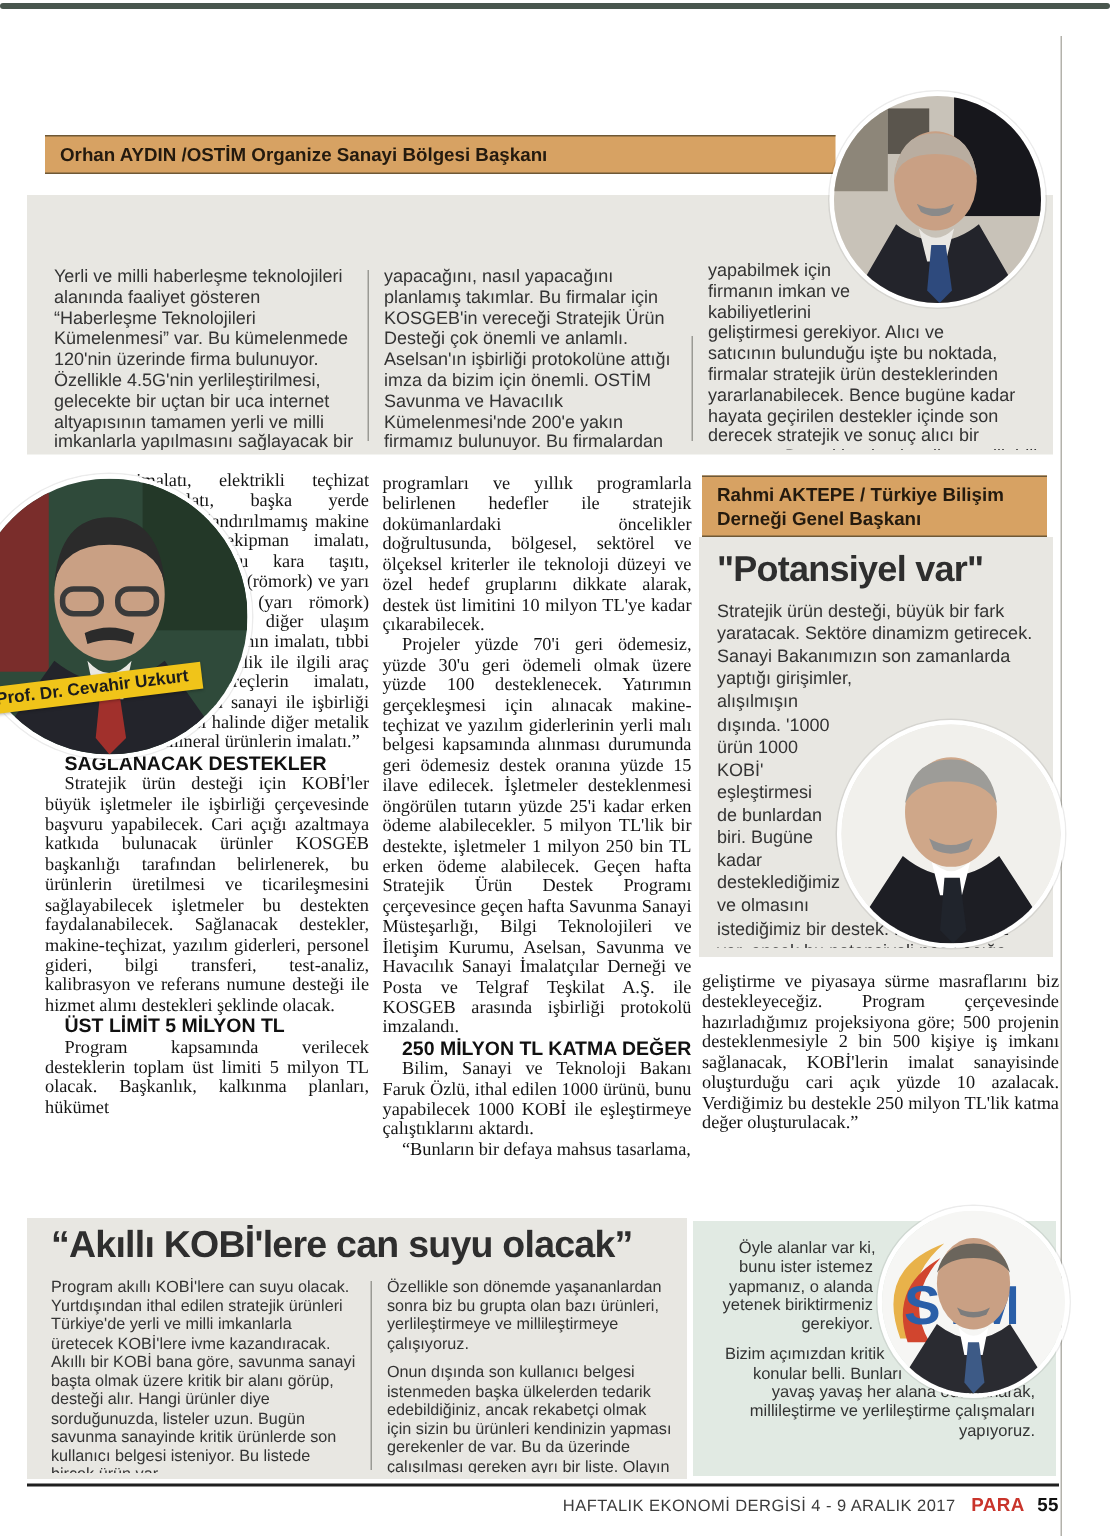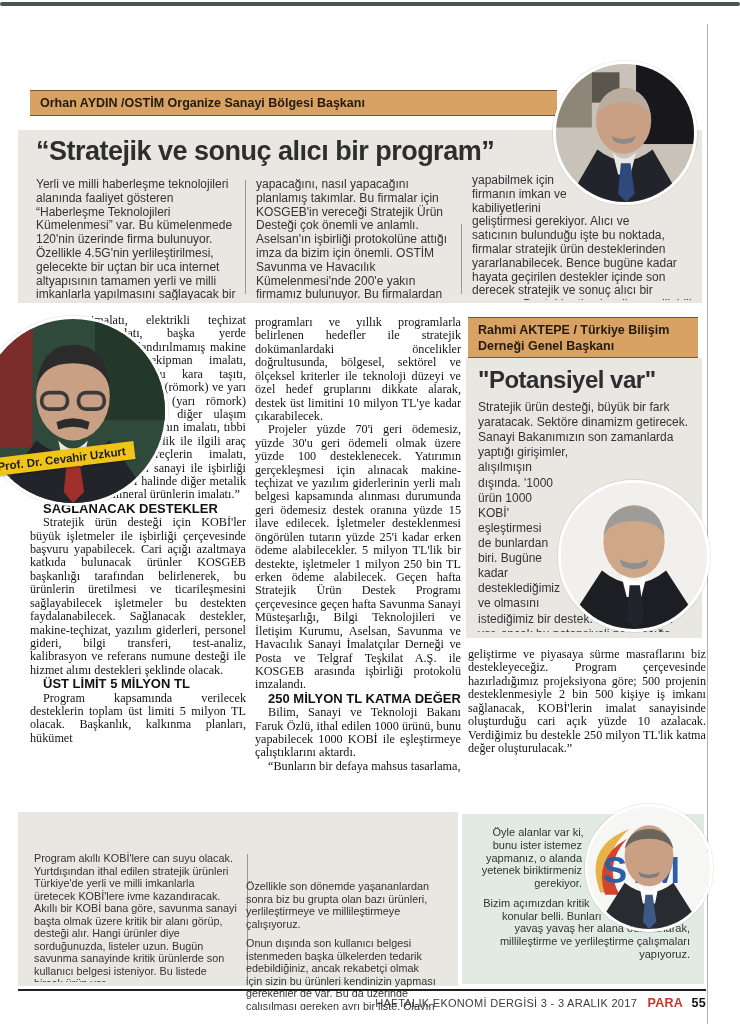"“Stratejik ve sonuç alıcı bir" div.abs { html: <div>“Stratejik ve sonuç alıcı bir program”</div> -> none }
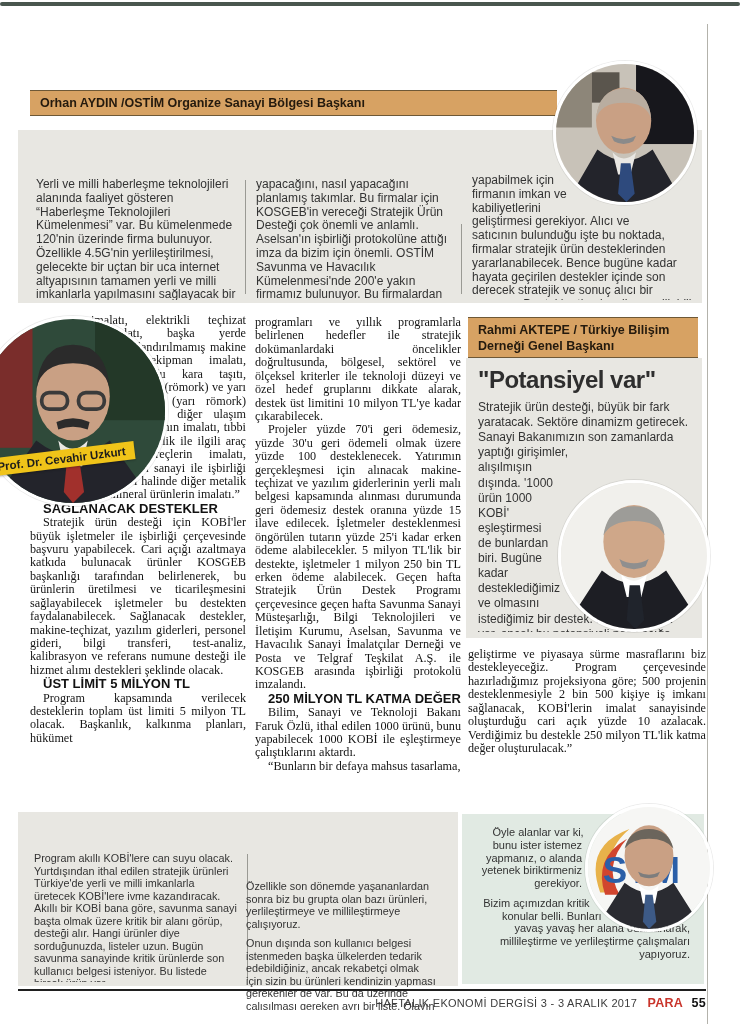"“Akıllı KOBİ'lere can suyu olacak”" div.abs { html: none -> <div>“Akıllı KOBİ'lere can suyu olacak”</div> }
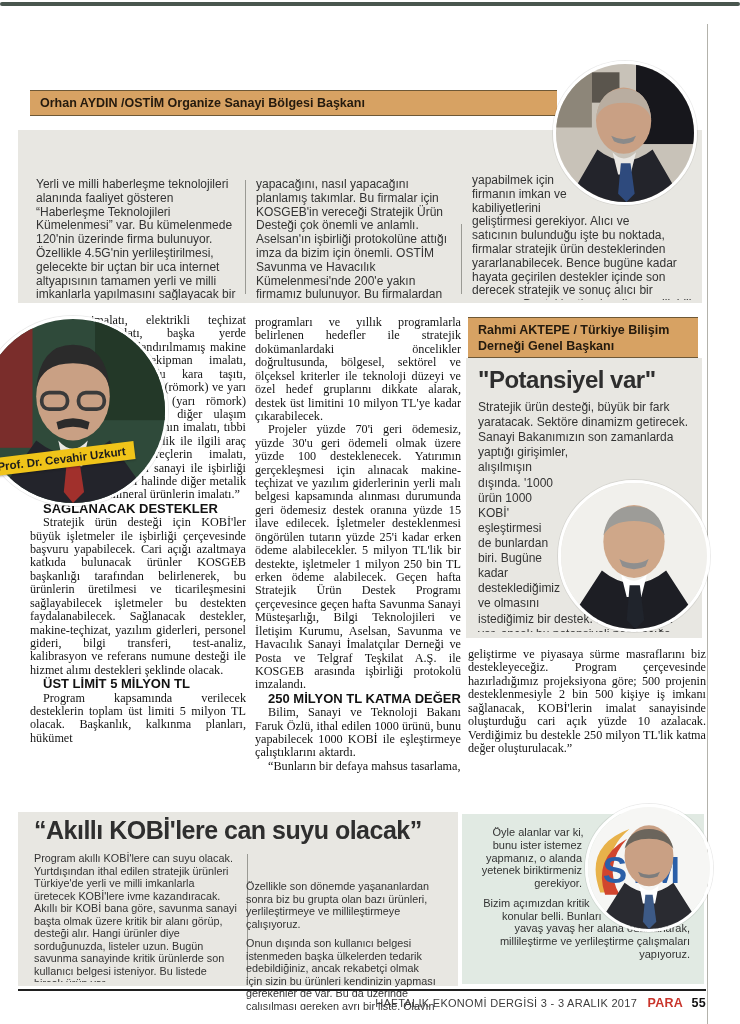"Özellikle son dönemde yaşananlardan" div.abs { left: 228px -> 240px; margin-top: 28px -> none }
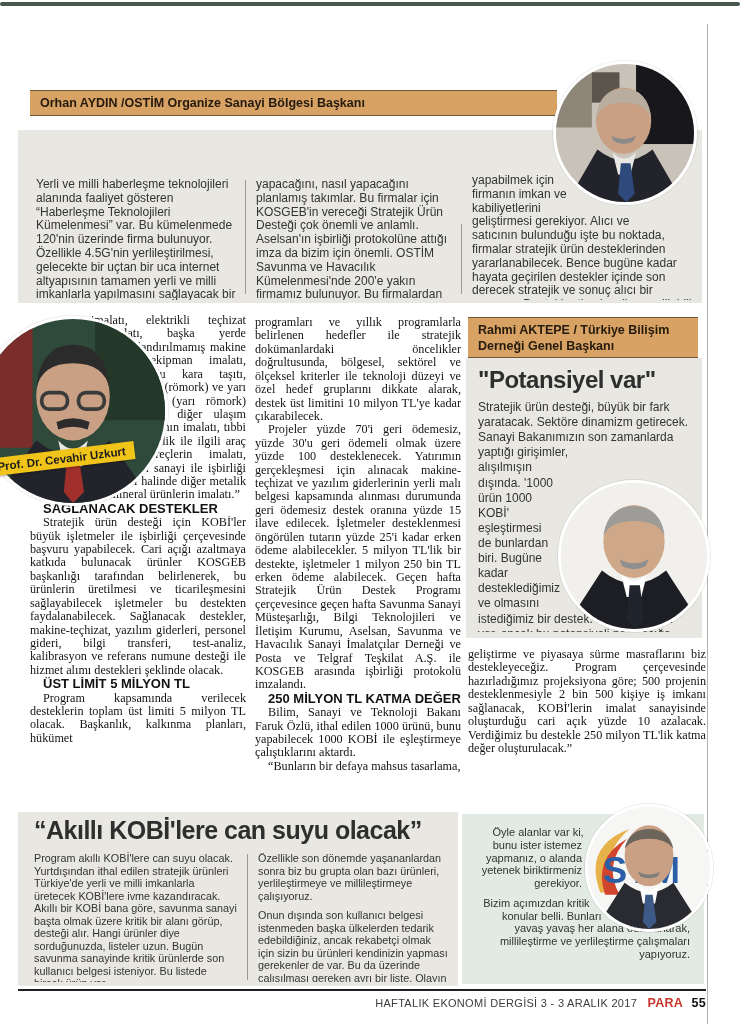"HAFTALIK EKONOMİ DERGİSİ 3 -" span { text: 3 - 3 -> 4 - 9 }
